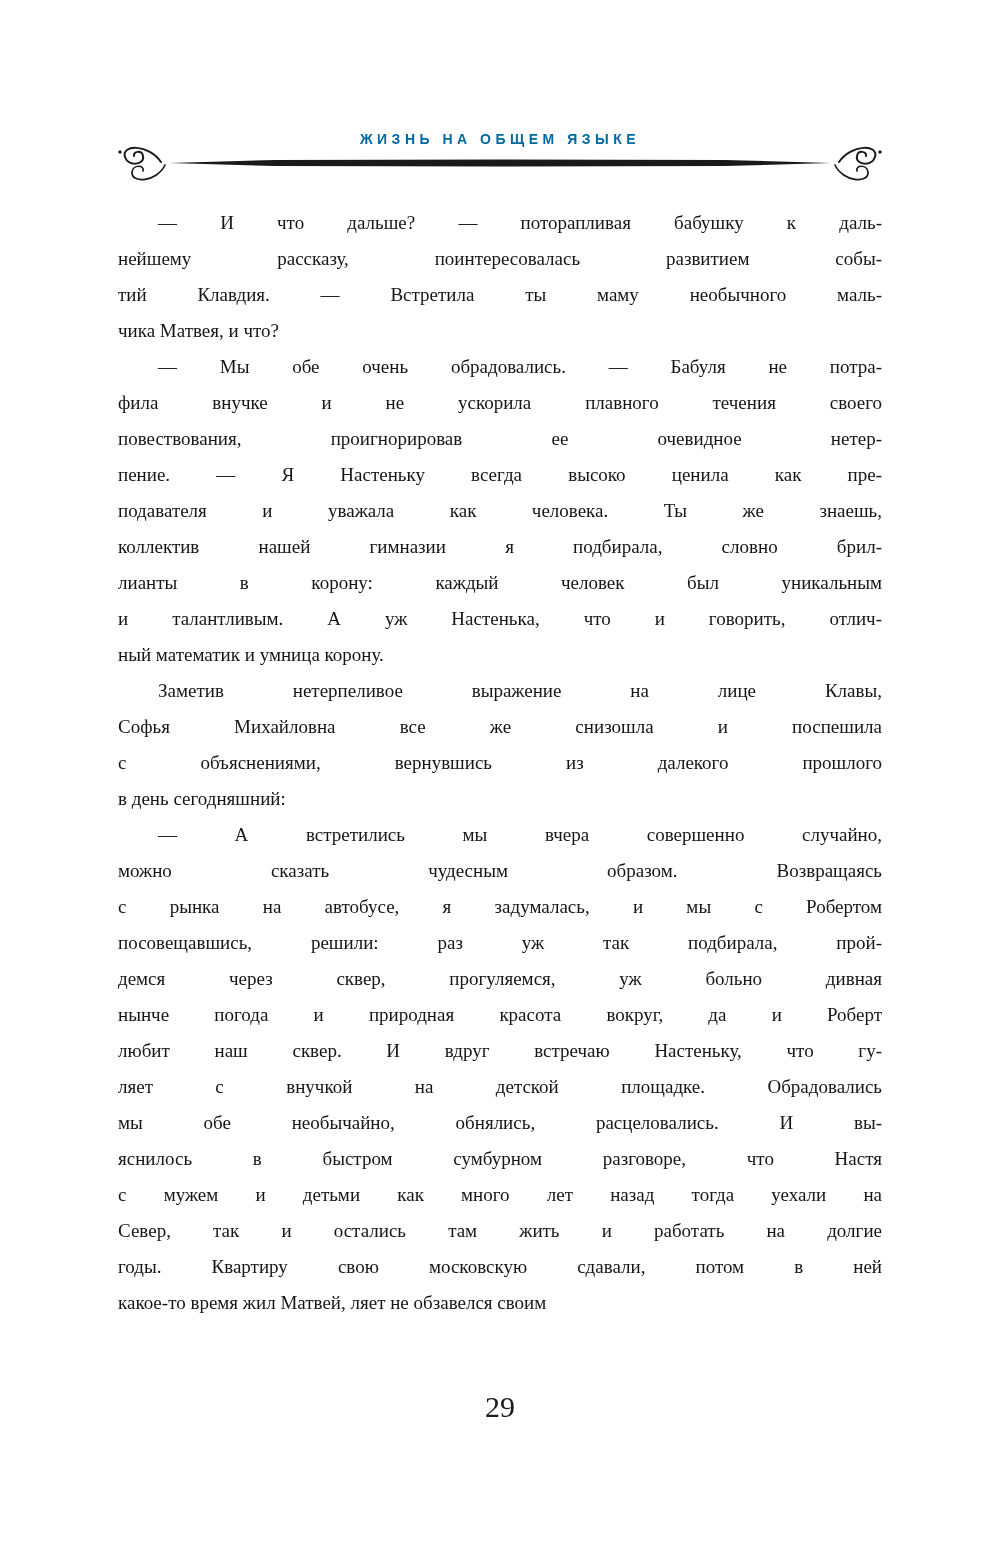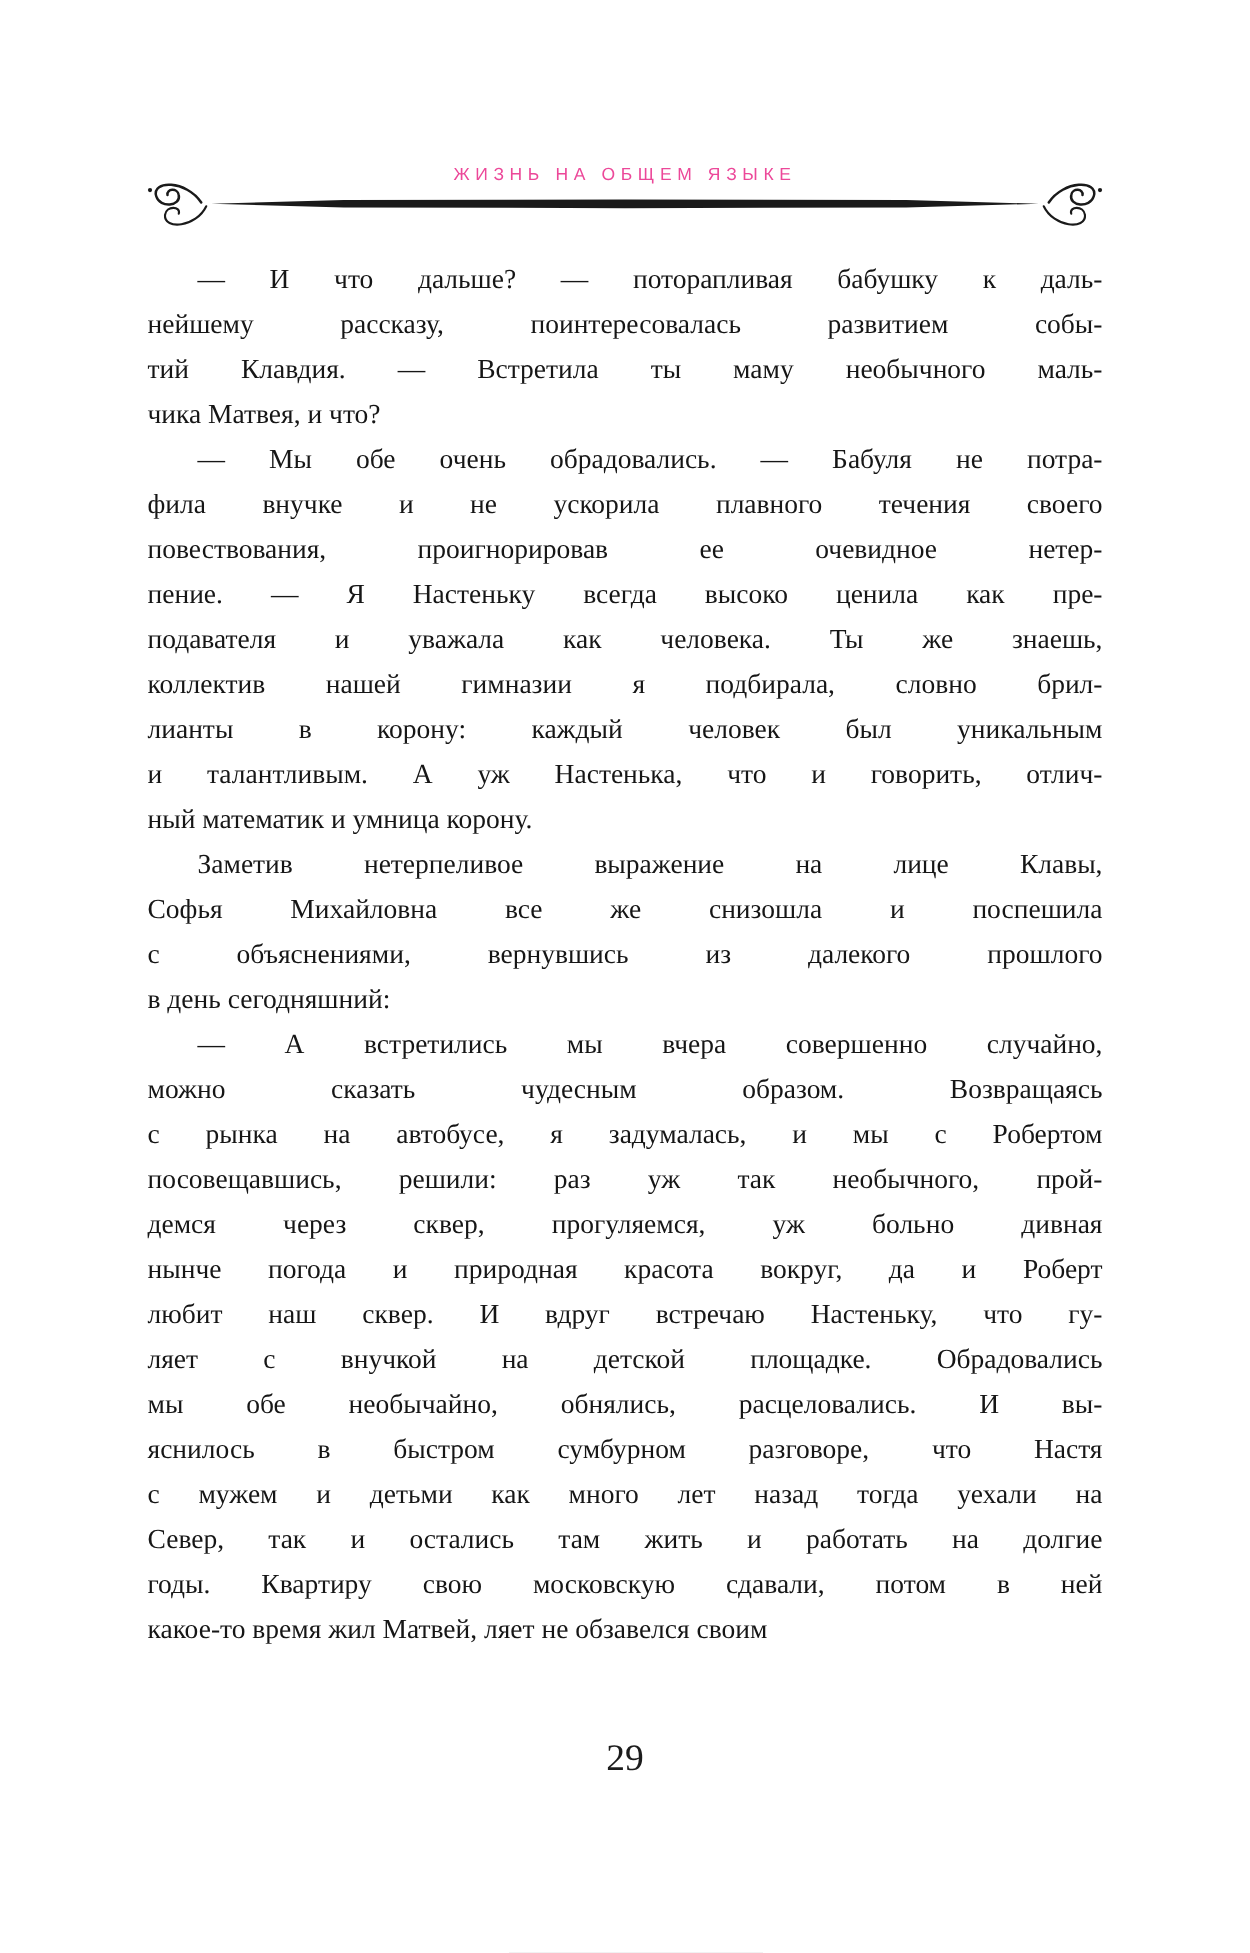"ЖИЗНЬ НА ОБЩЕМ ЯЗЫКЕ" .running-head { color: #ec4899 -> #0369a1; font-weight: normal -> bold }
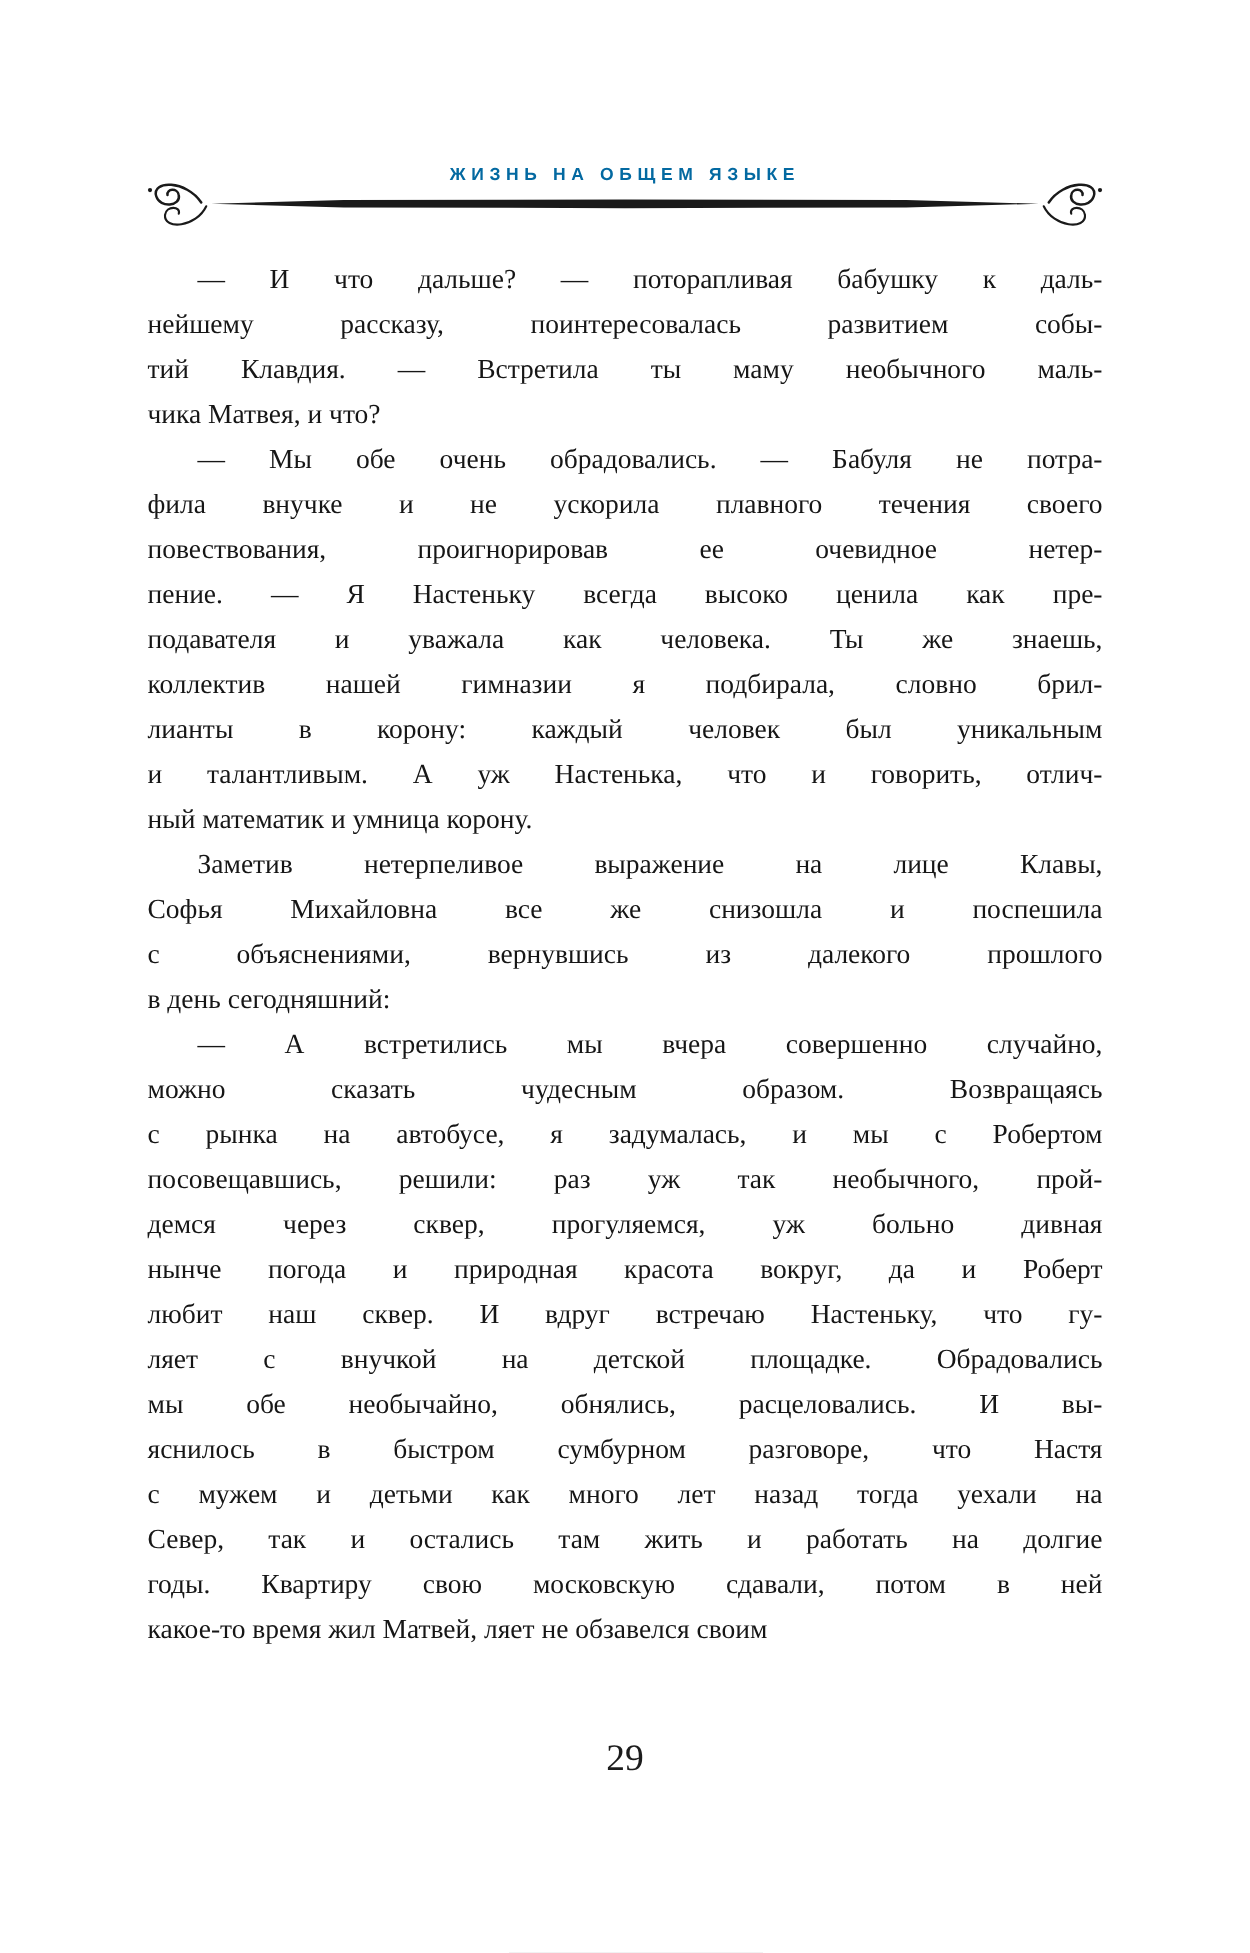"— И что дальше? —" .body-text { font-size: 22px -> 19px }
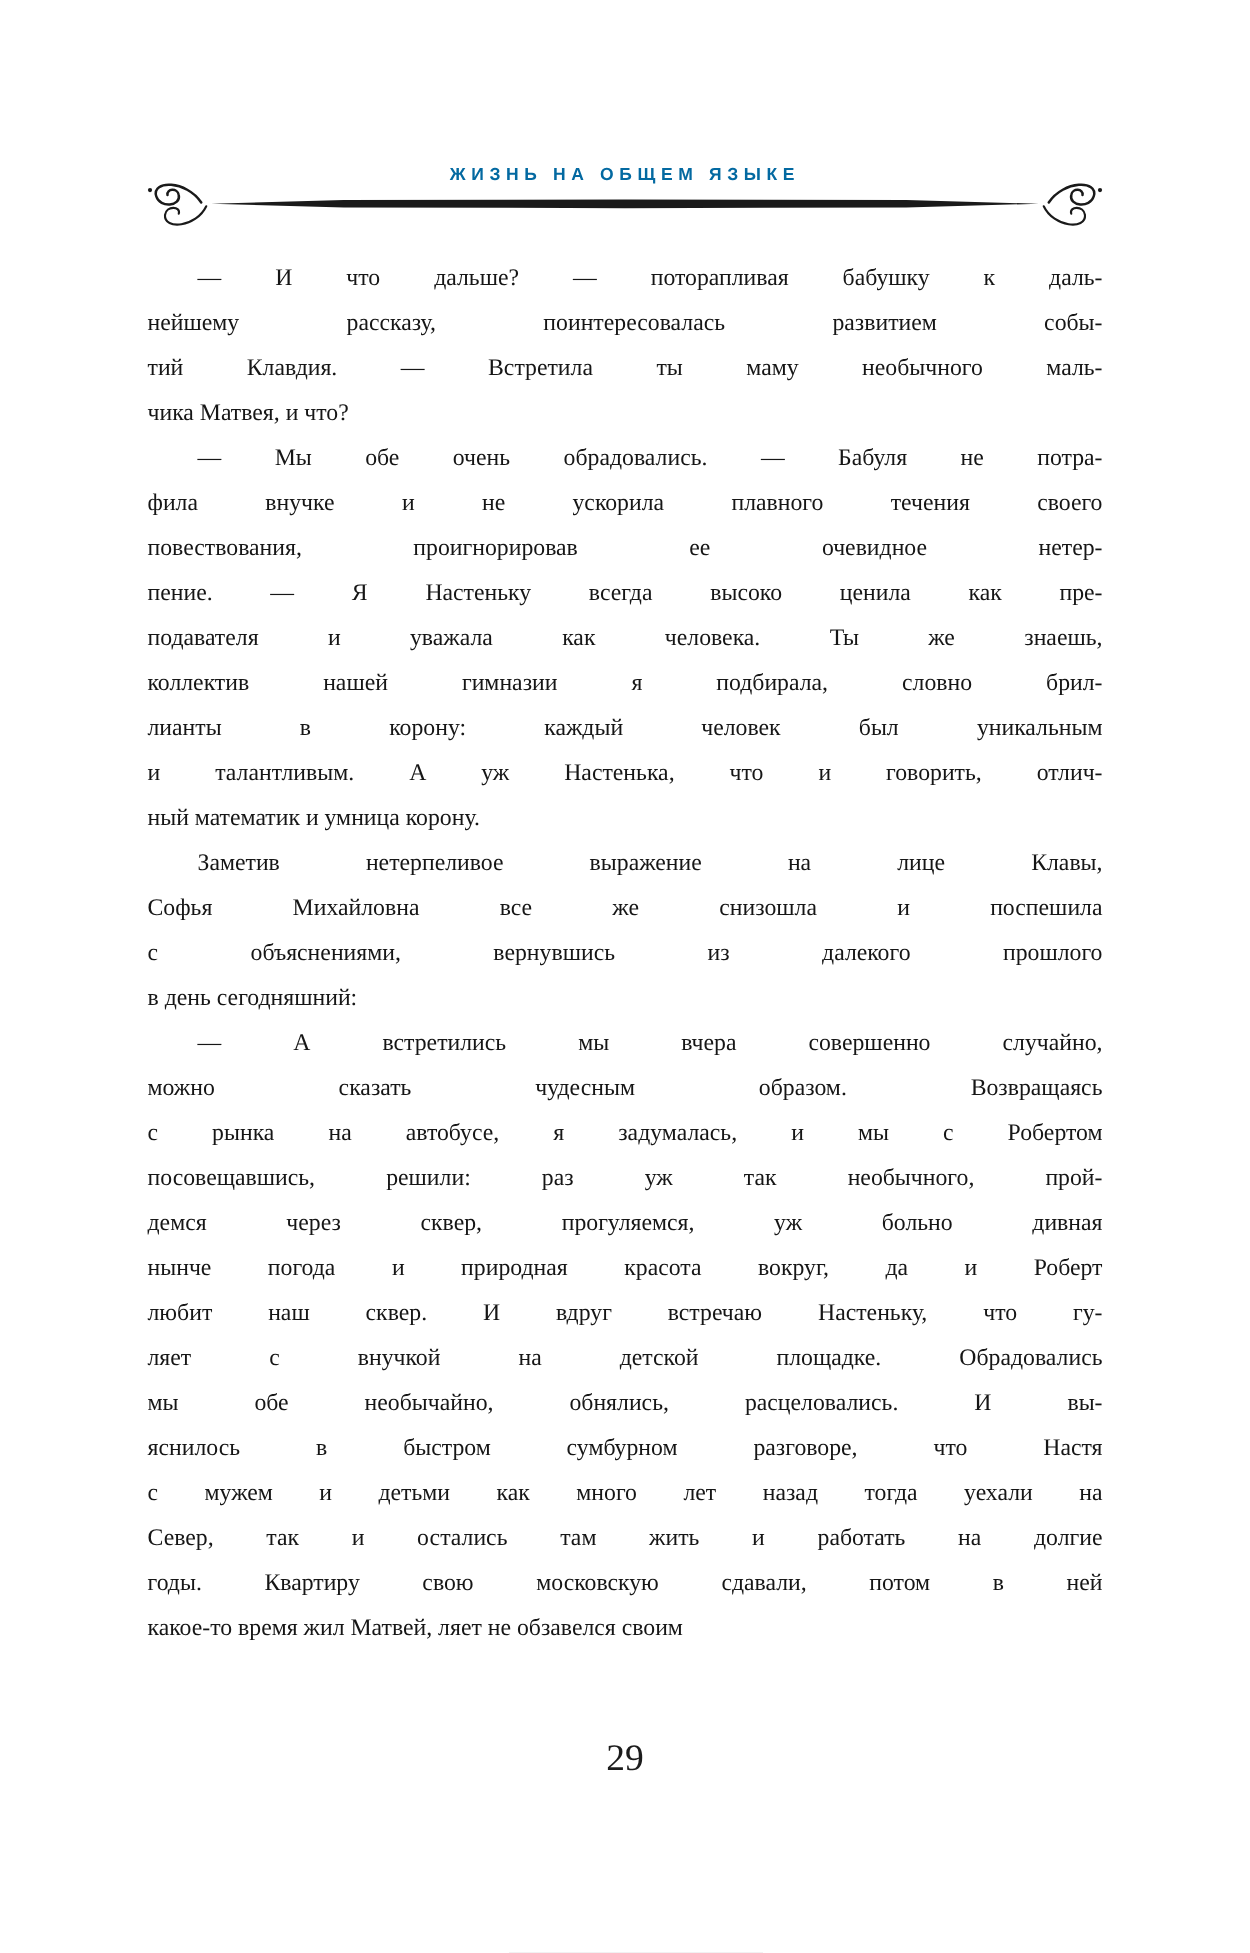"посовещавшись, решили: раз уж так" div.line { text: необычного -> подбирала }
